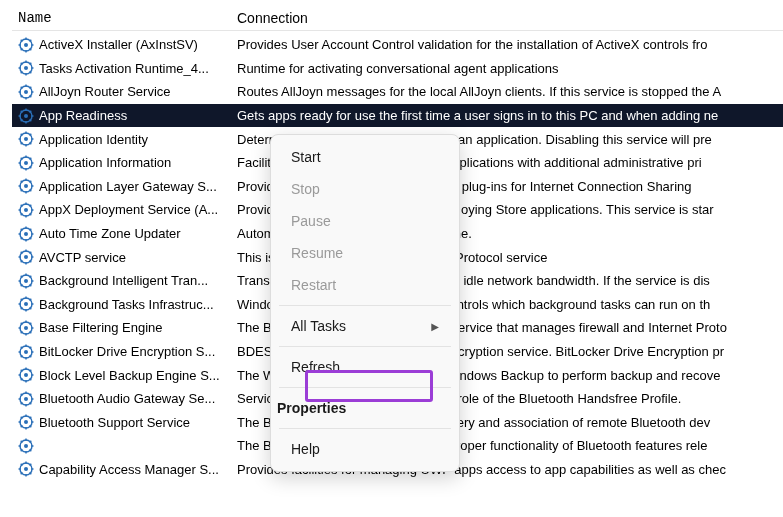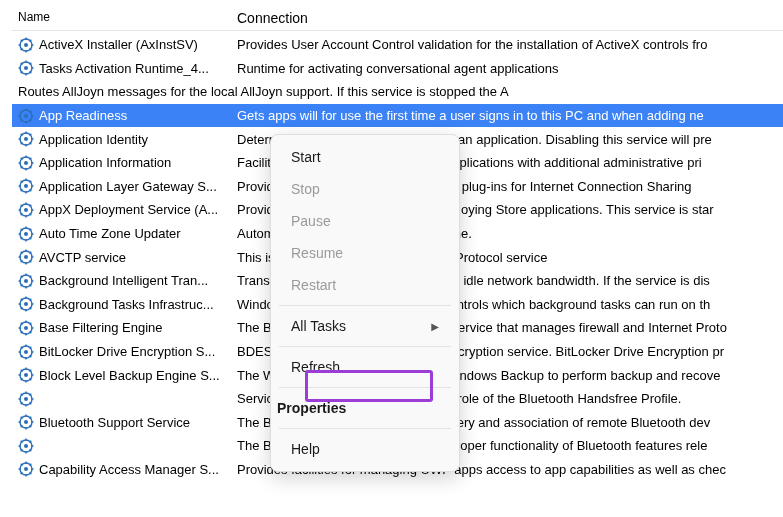"Name" .hdr-name { font-family: none -> Liberation Mono, monospace; font-size: 12px -> 14px }
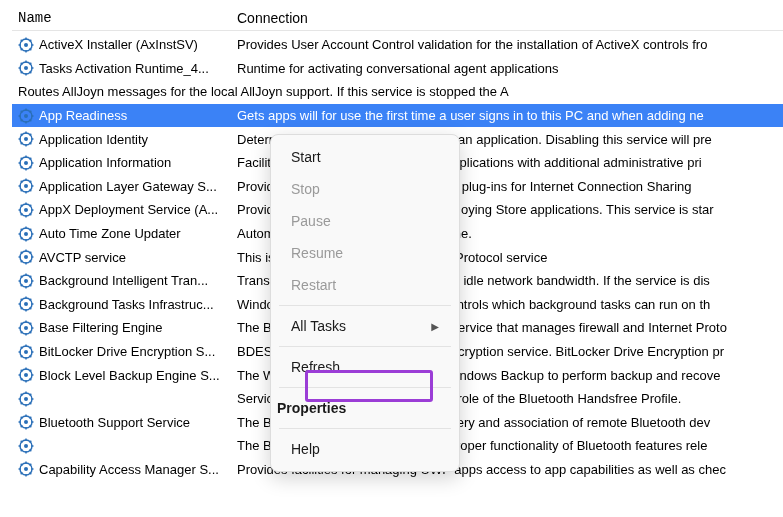"AllJoyn Router Service" div.cell-name { html: none -> <div> <span><svg> <circle></circle> <circle></circle> <g> <line></line> <line></line> <line></line> <line></line> <line></line> <line></line> <line></line> <line></line> </g> </svg></span> <span>AllJoyn Router Service</span> </div> }
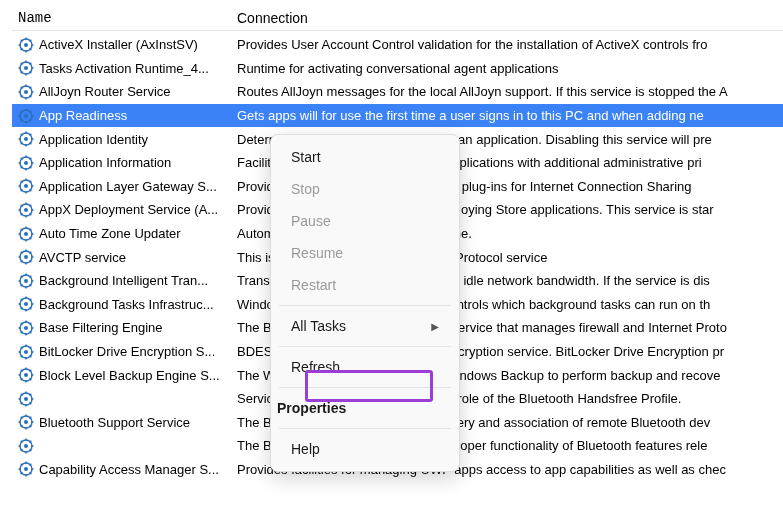"Routes AllJoyn messages for the" div.cell-desc { text: support -> clients }
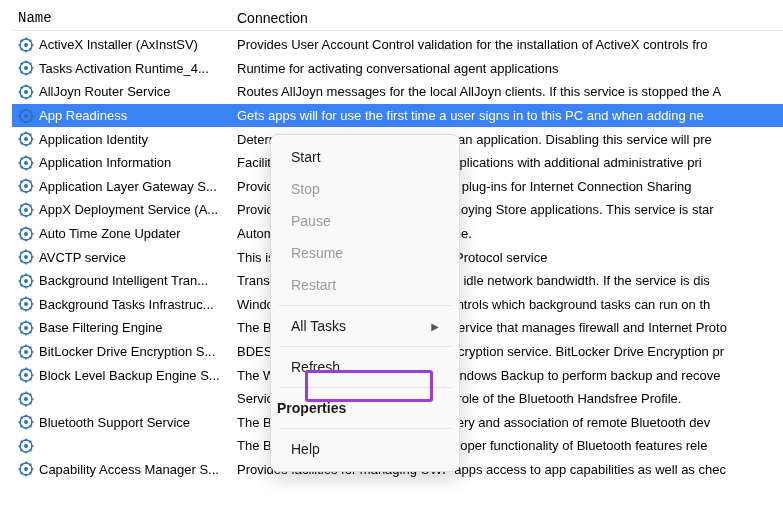"App Readiness" .row.selected { background: #3b82f6 -> #0f172a }
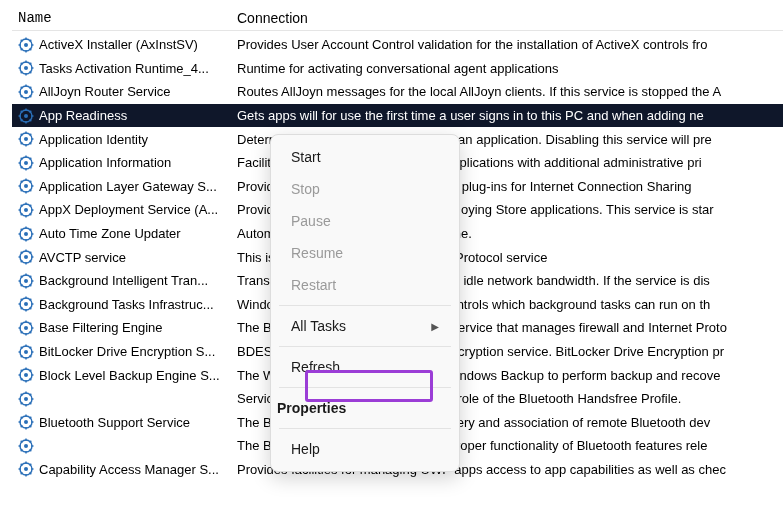"Gets apps will for use" div.cell-desc { text: will -> ready }
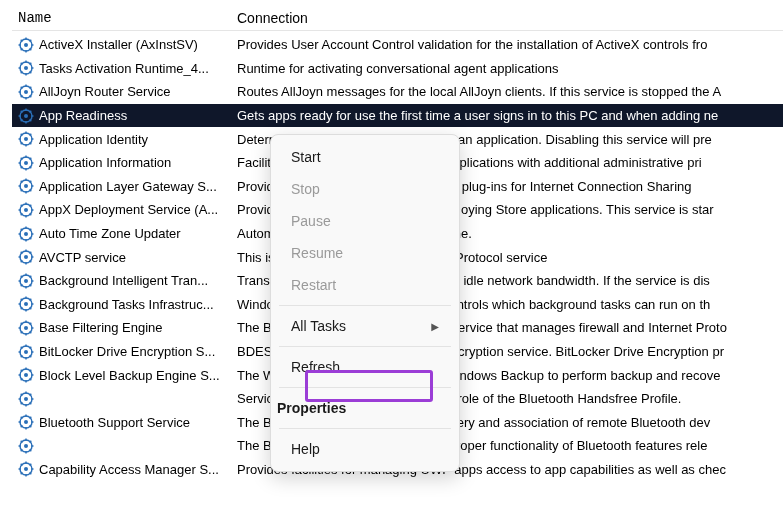"Bluetooth Audio Gateway Se..." span.svc-label { html: none -> <span>Bluetooth Audio Gateway Se...</span> }
